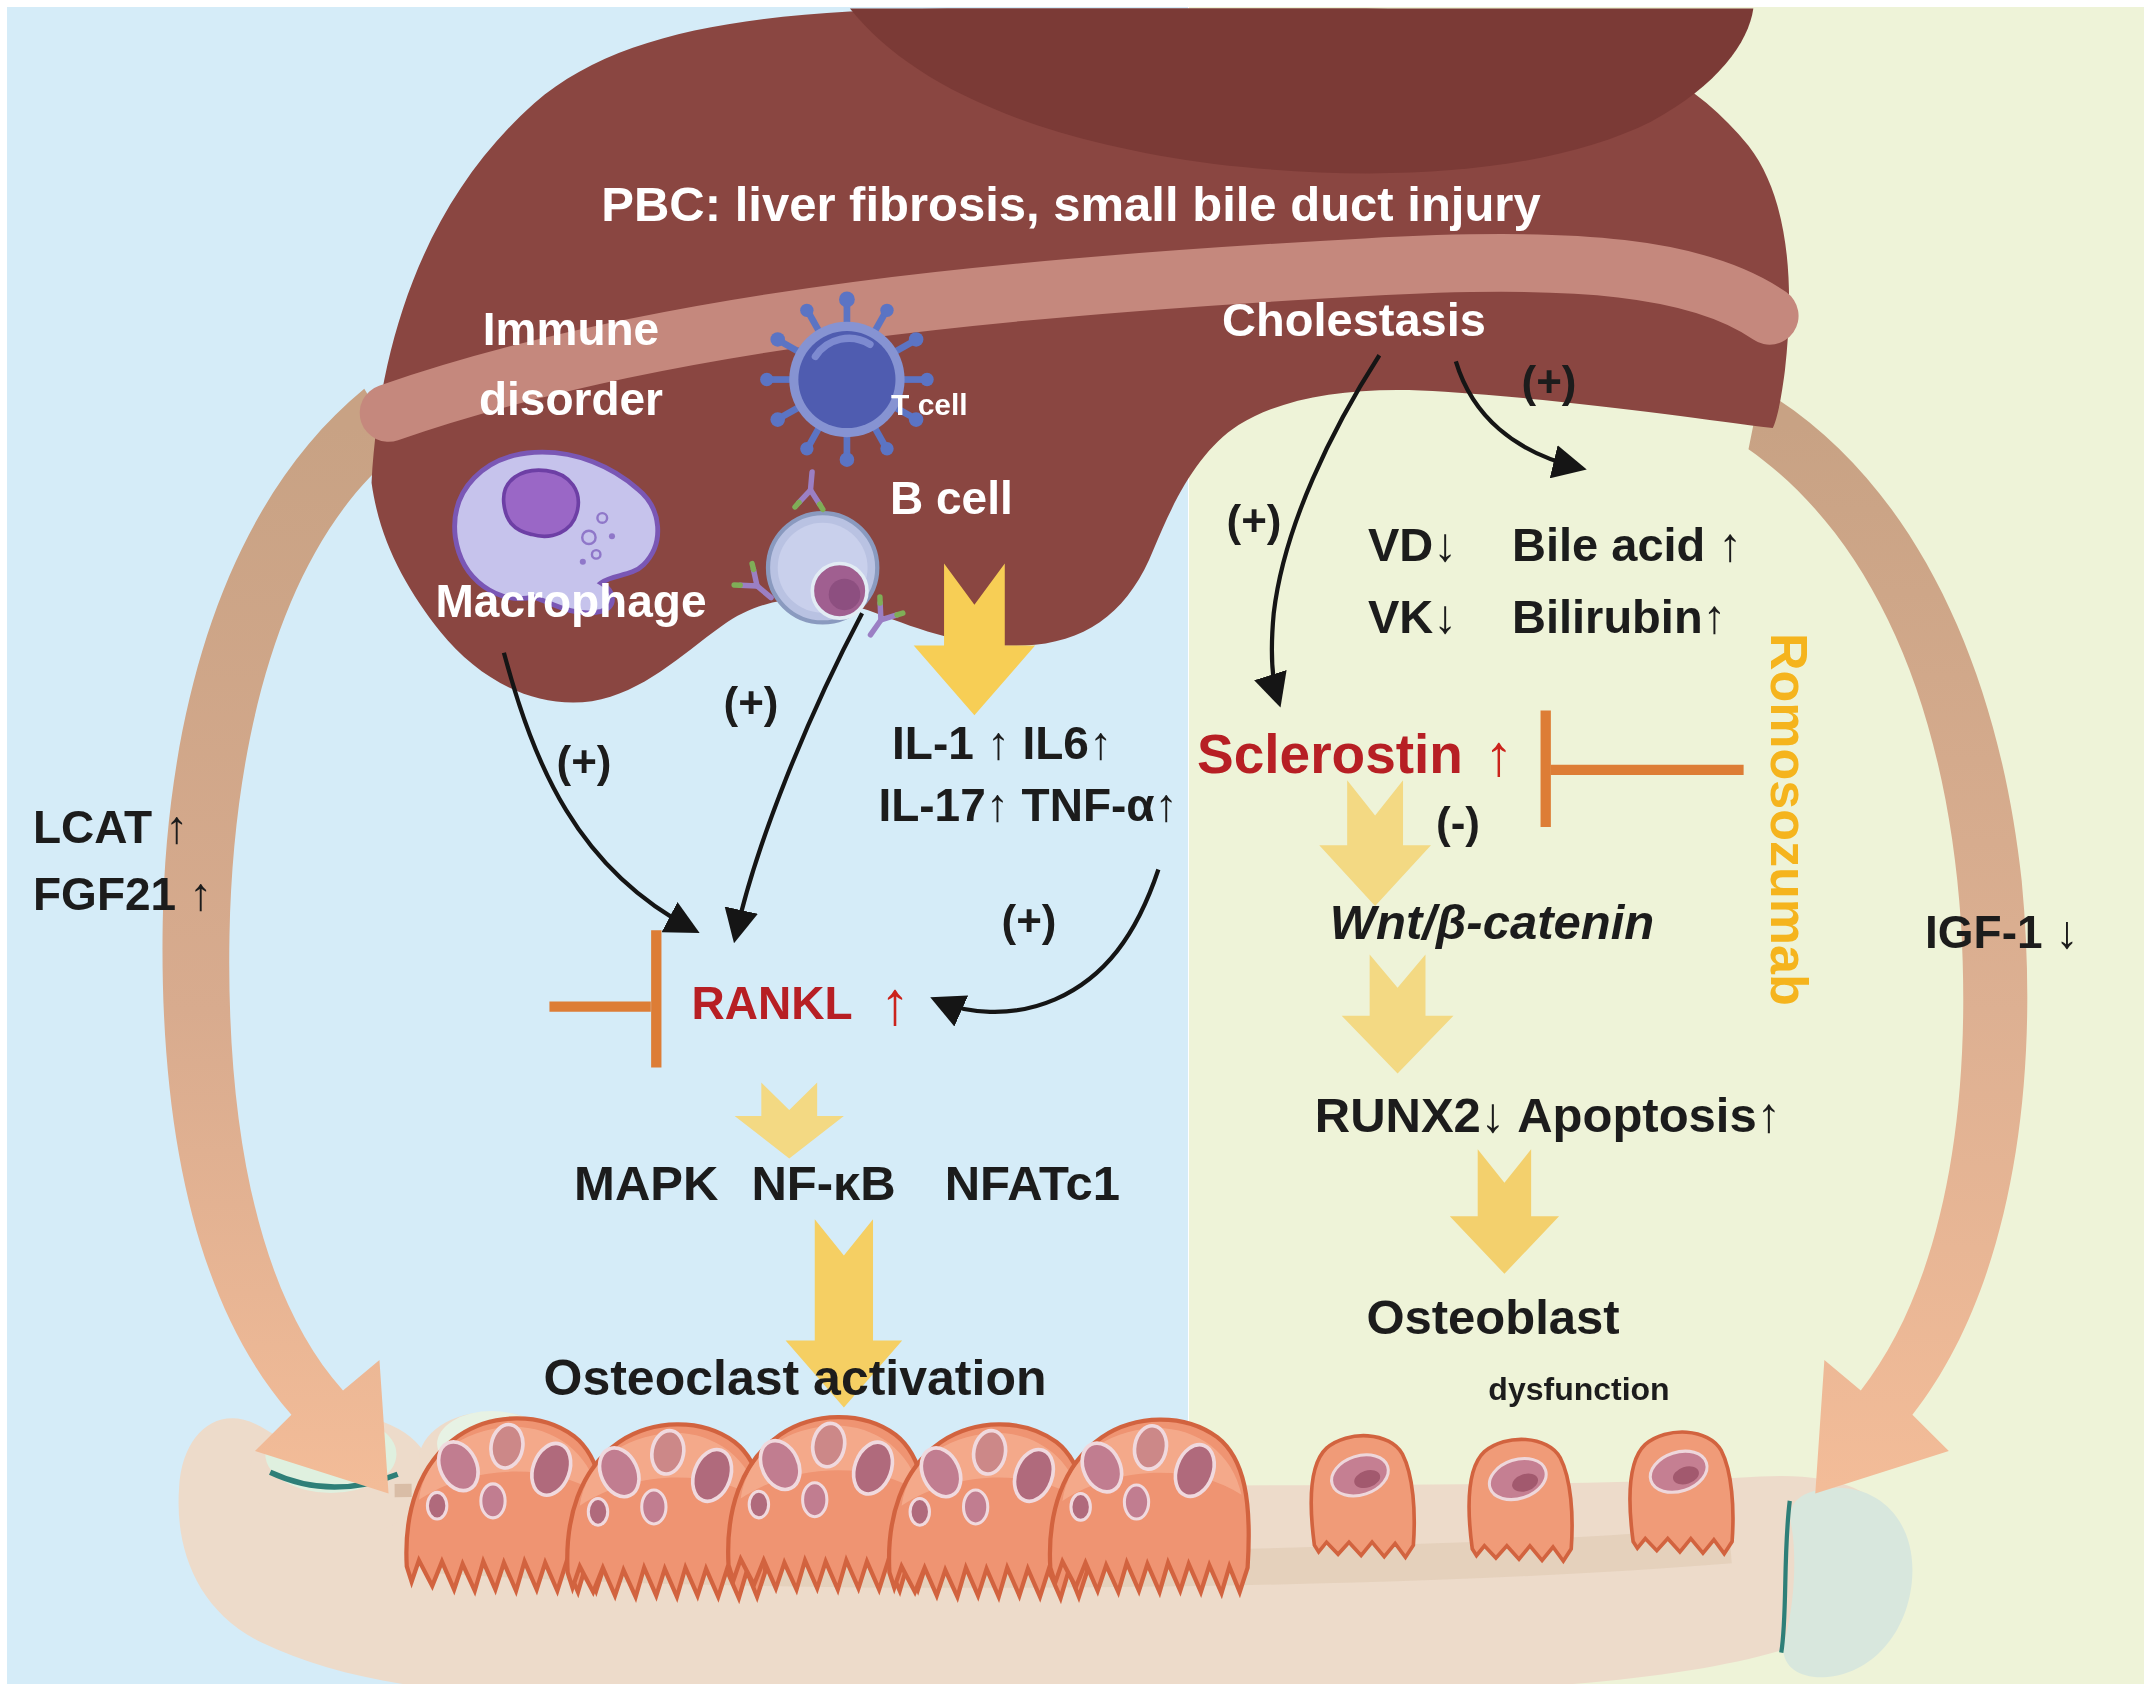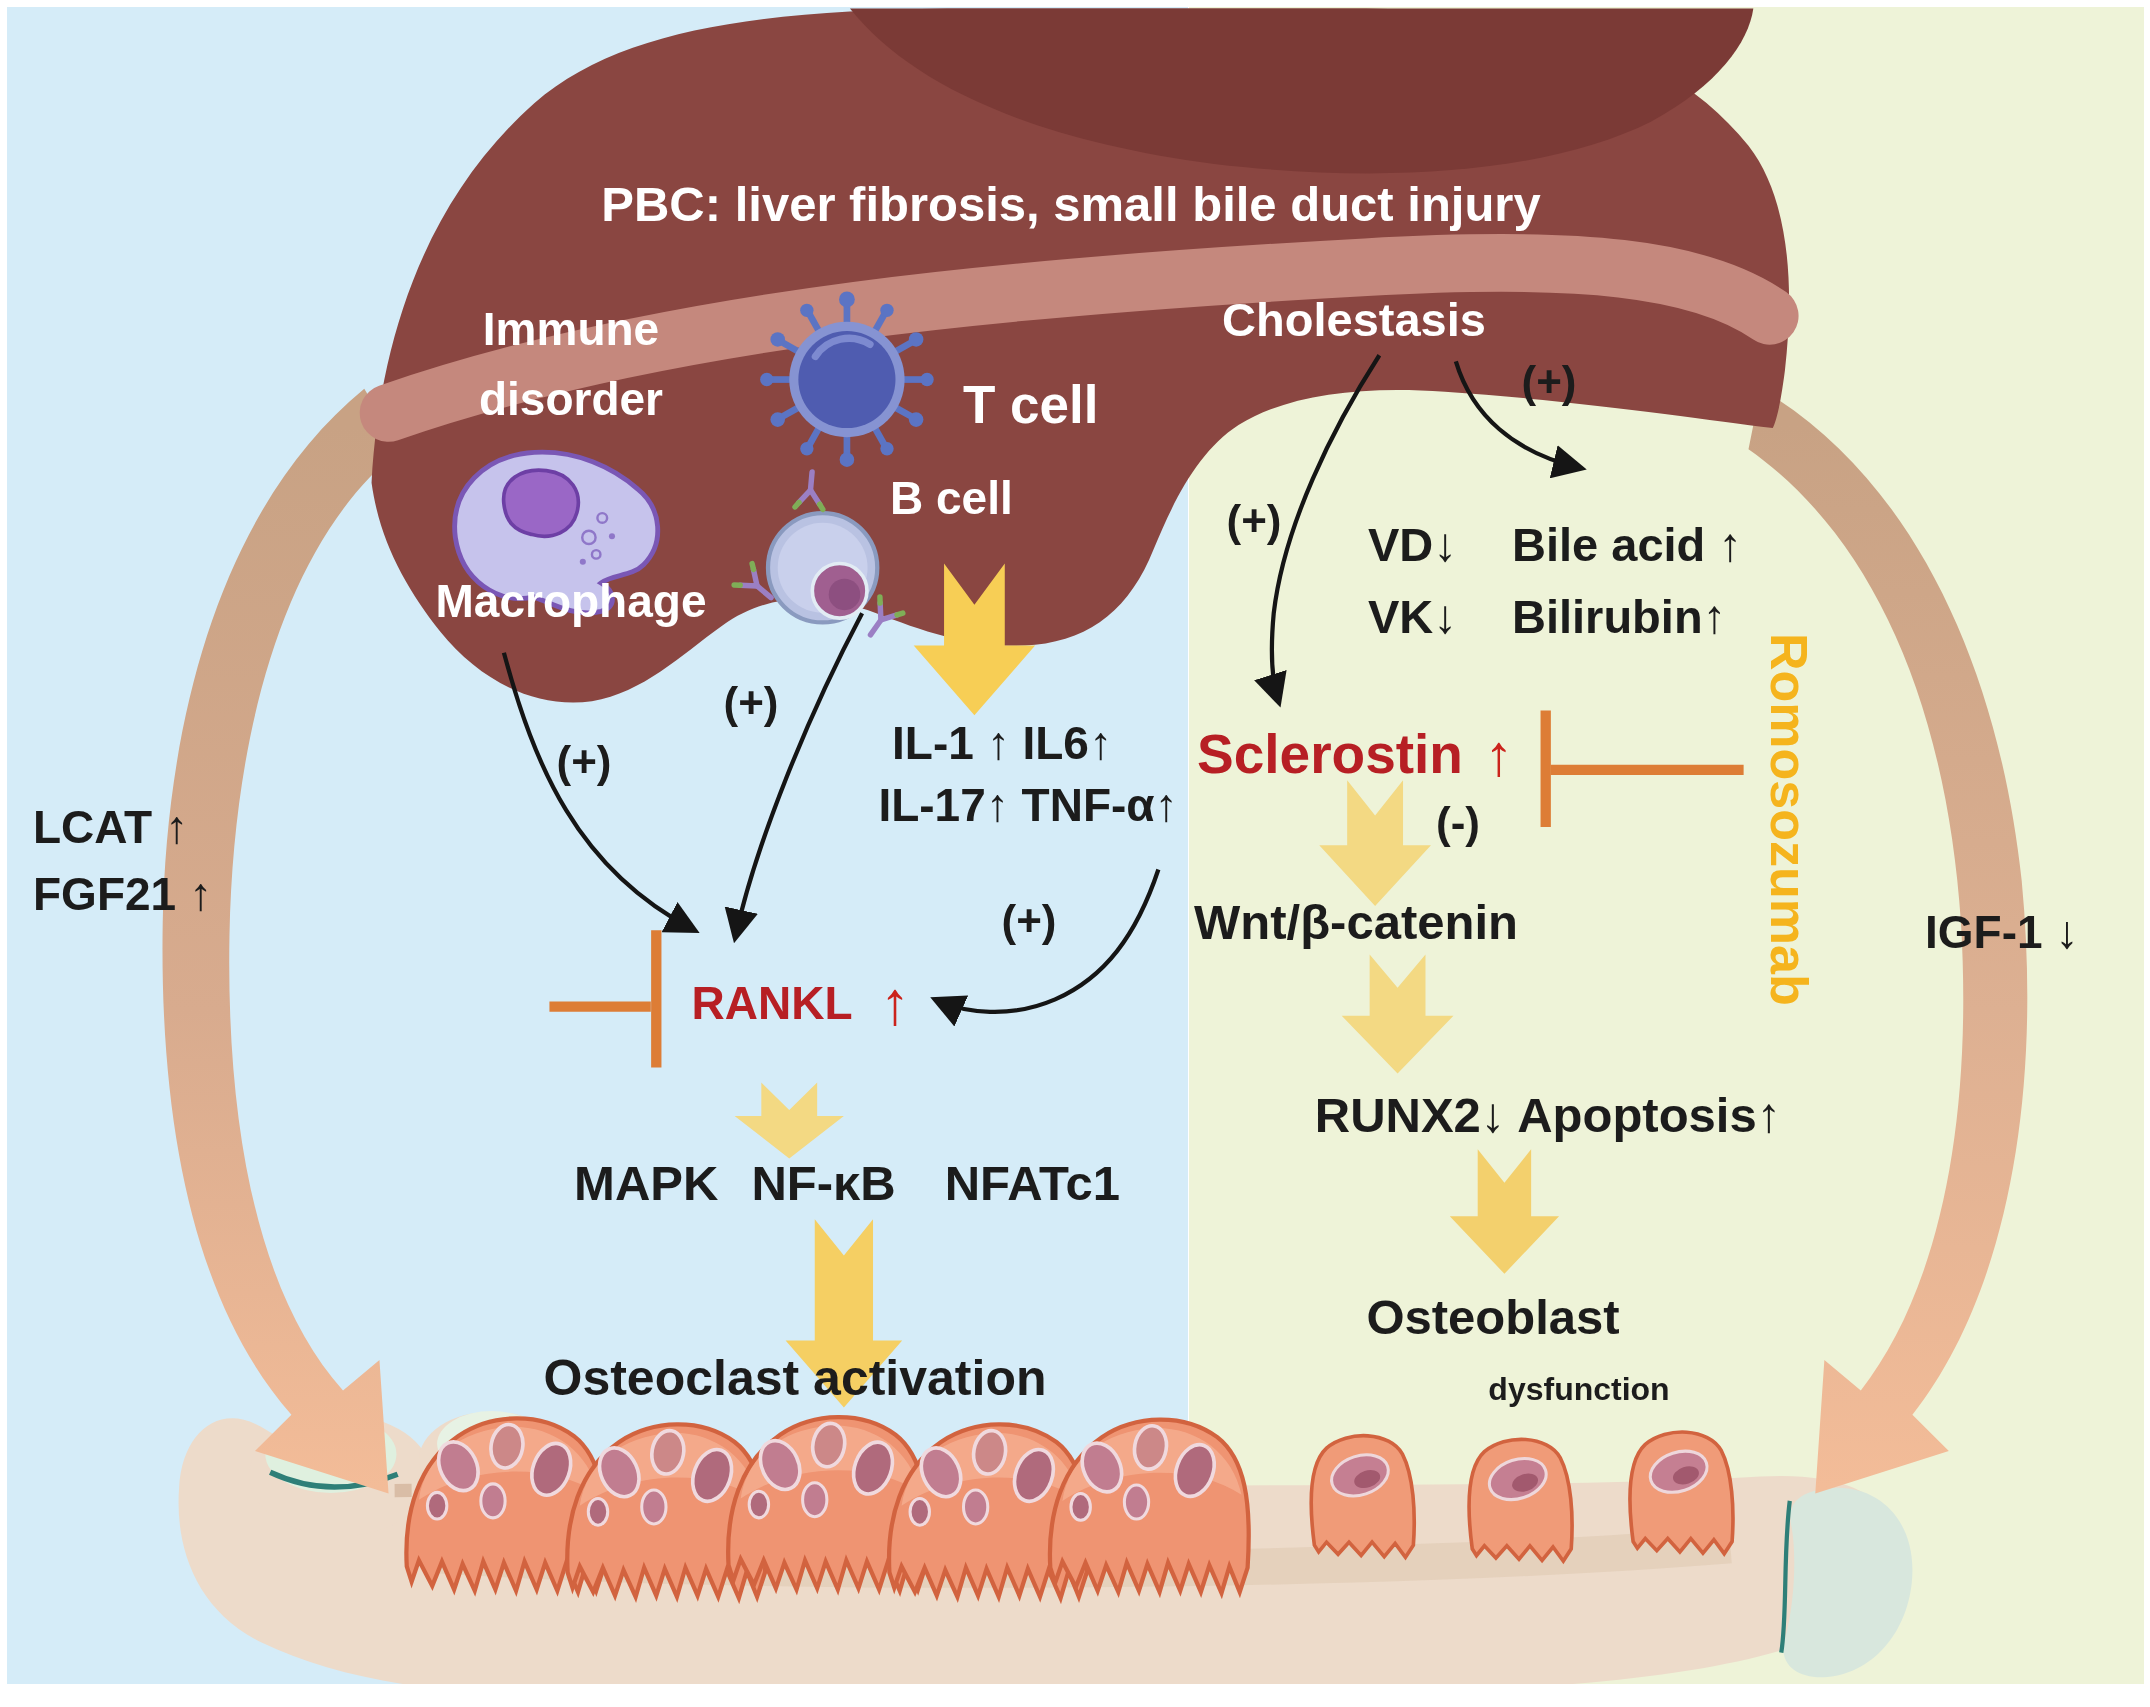"T cell" div.lbl-l { font-size: 53px -> 30px; left: 963px -> 891px }
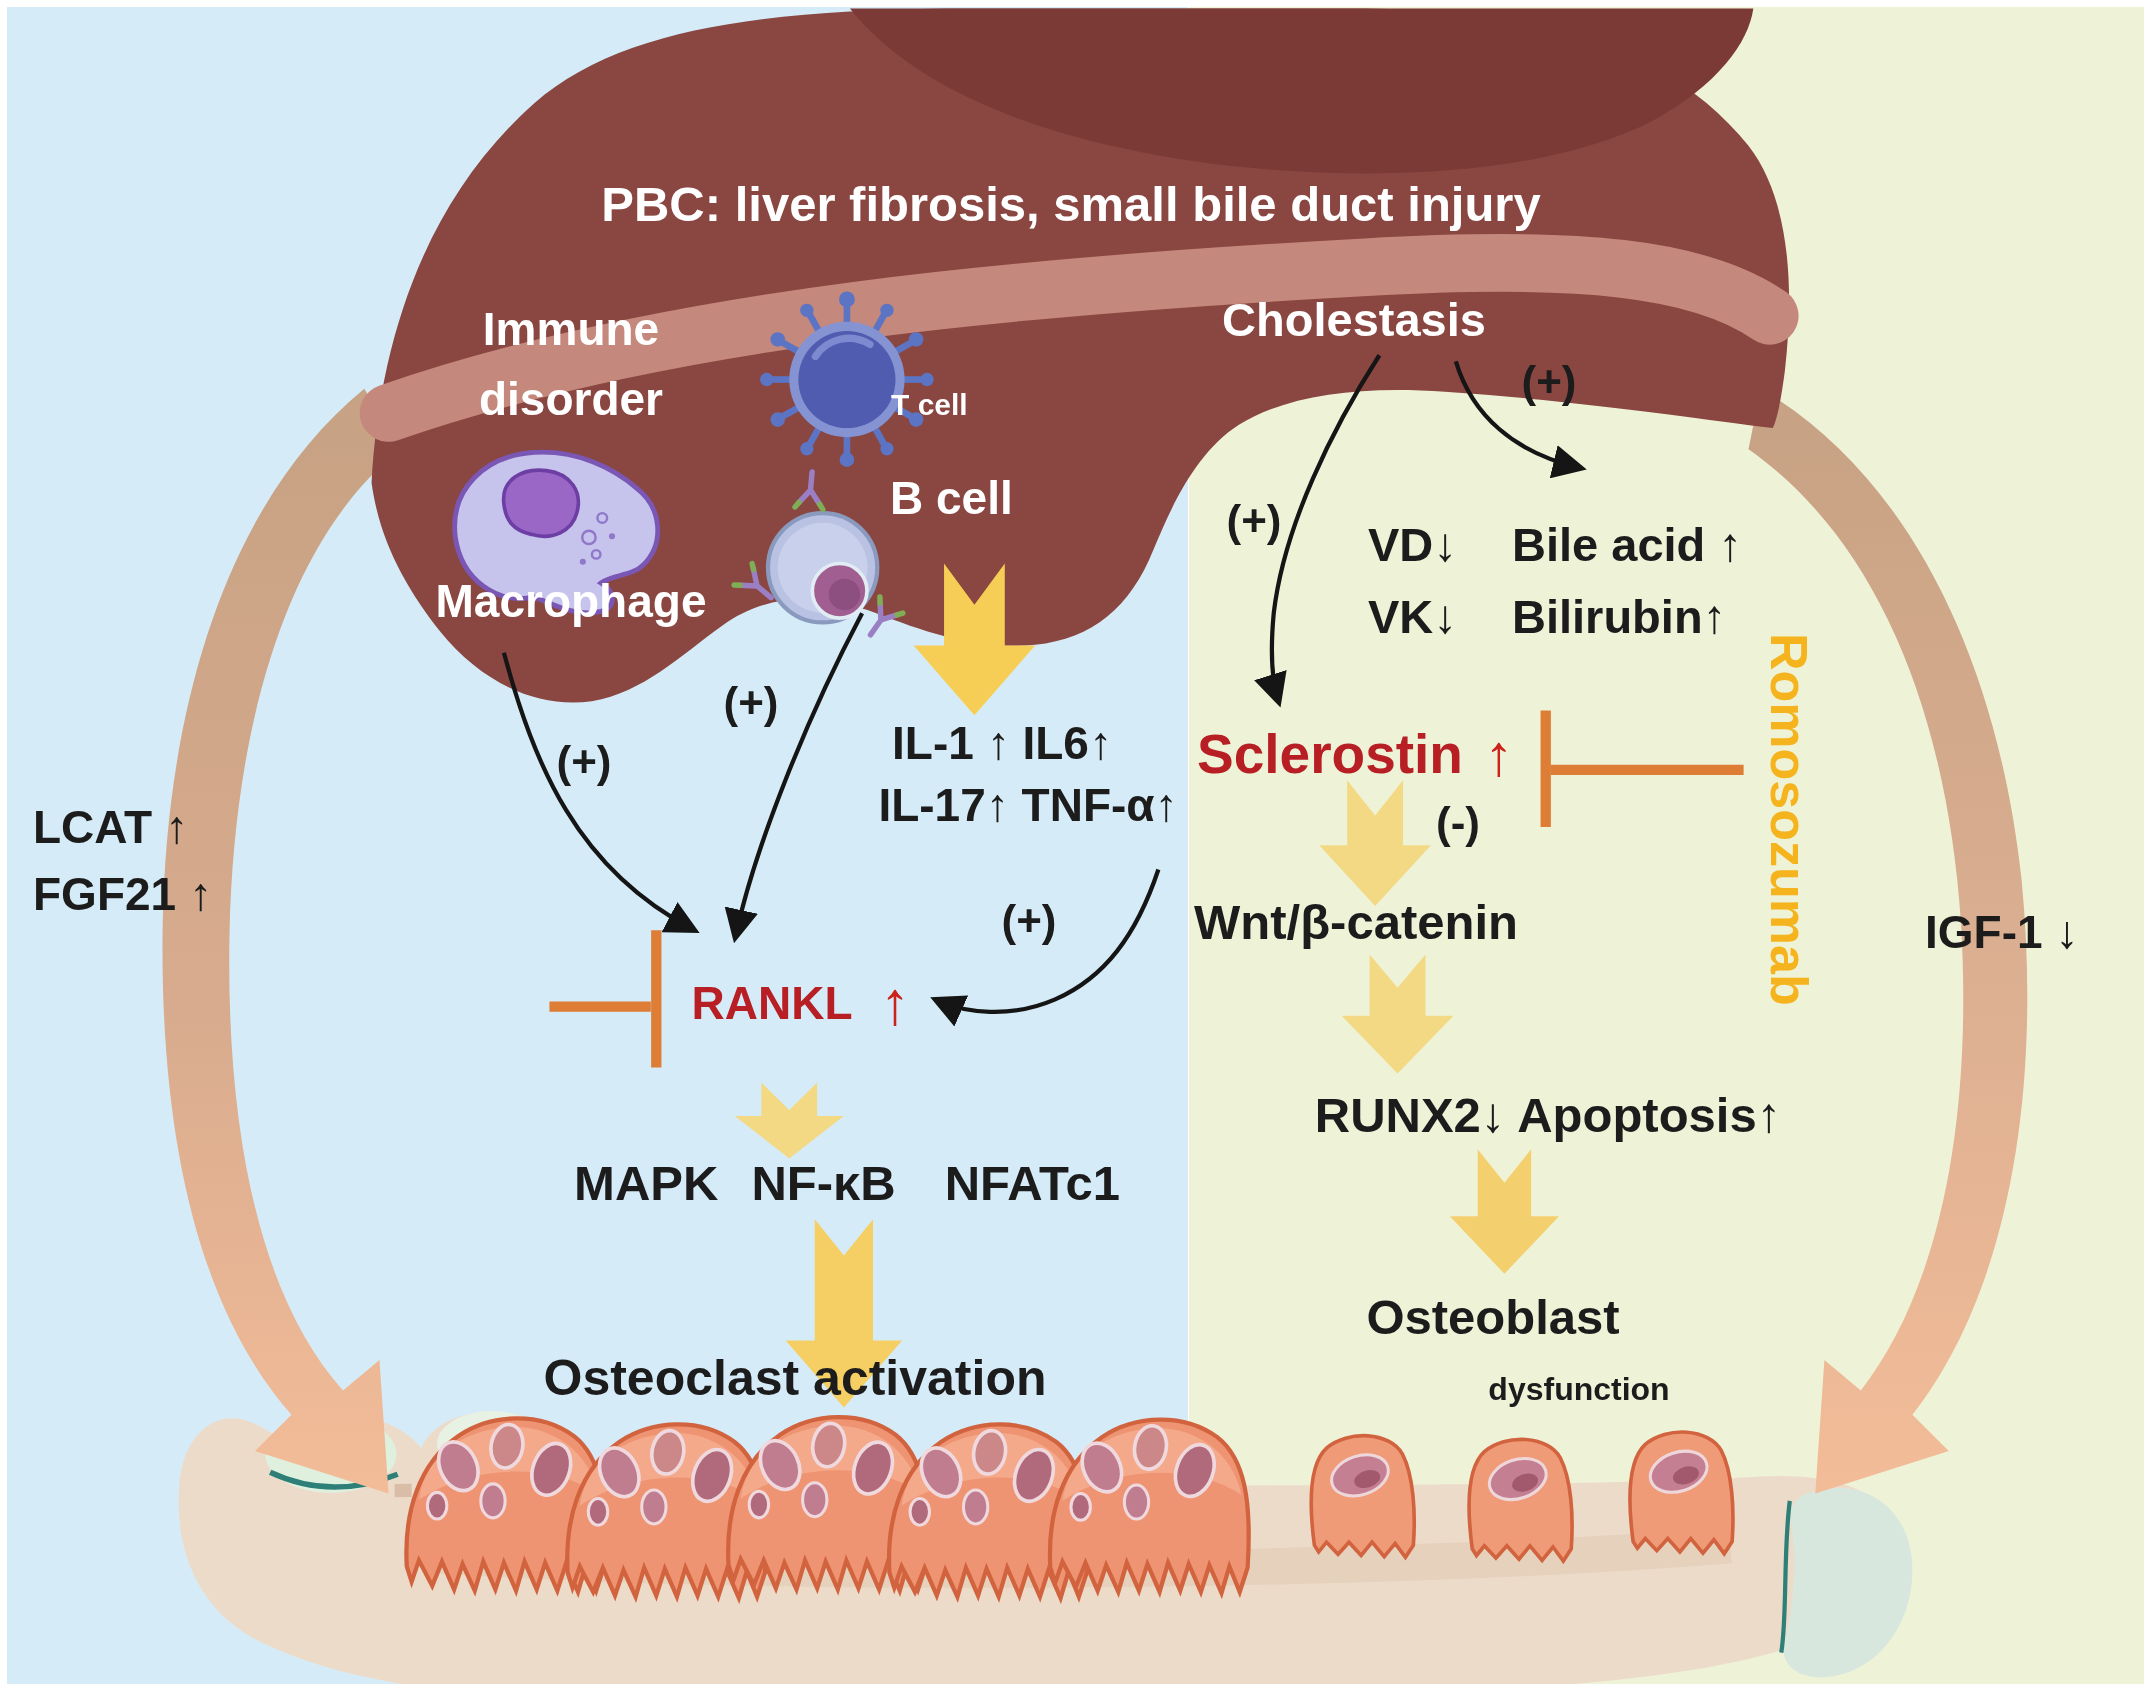"Wnt/β-catenin" div.lbl { font-style: none -> italic; left: 1356px -> 1492px }
